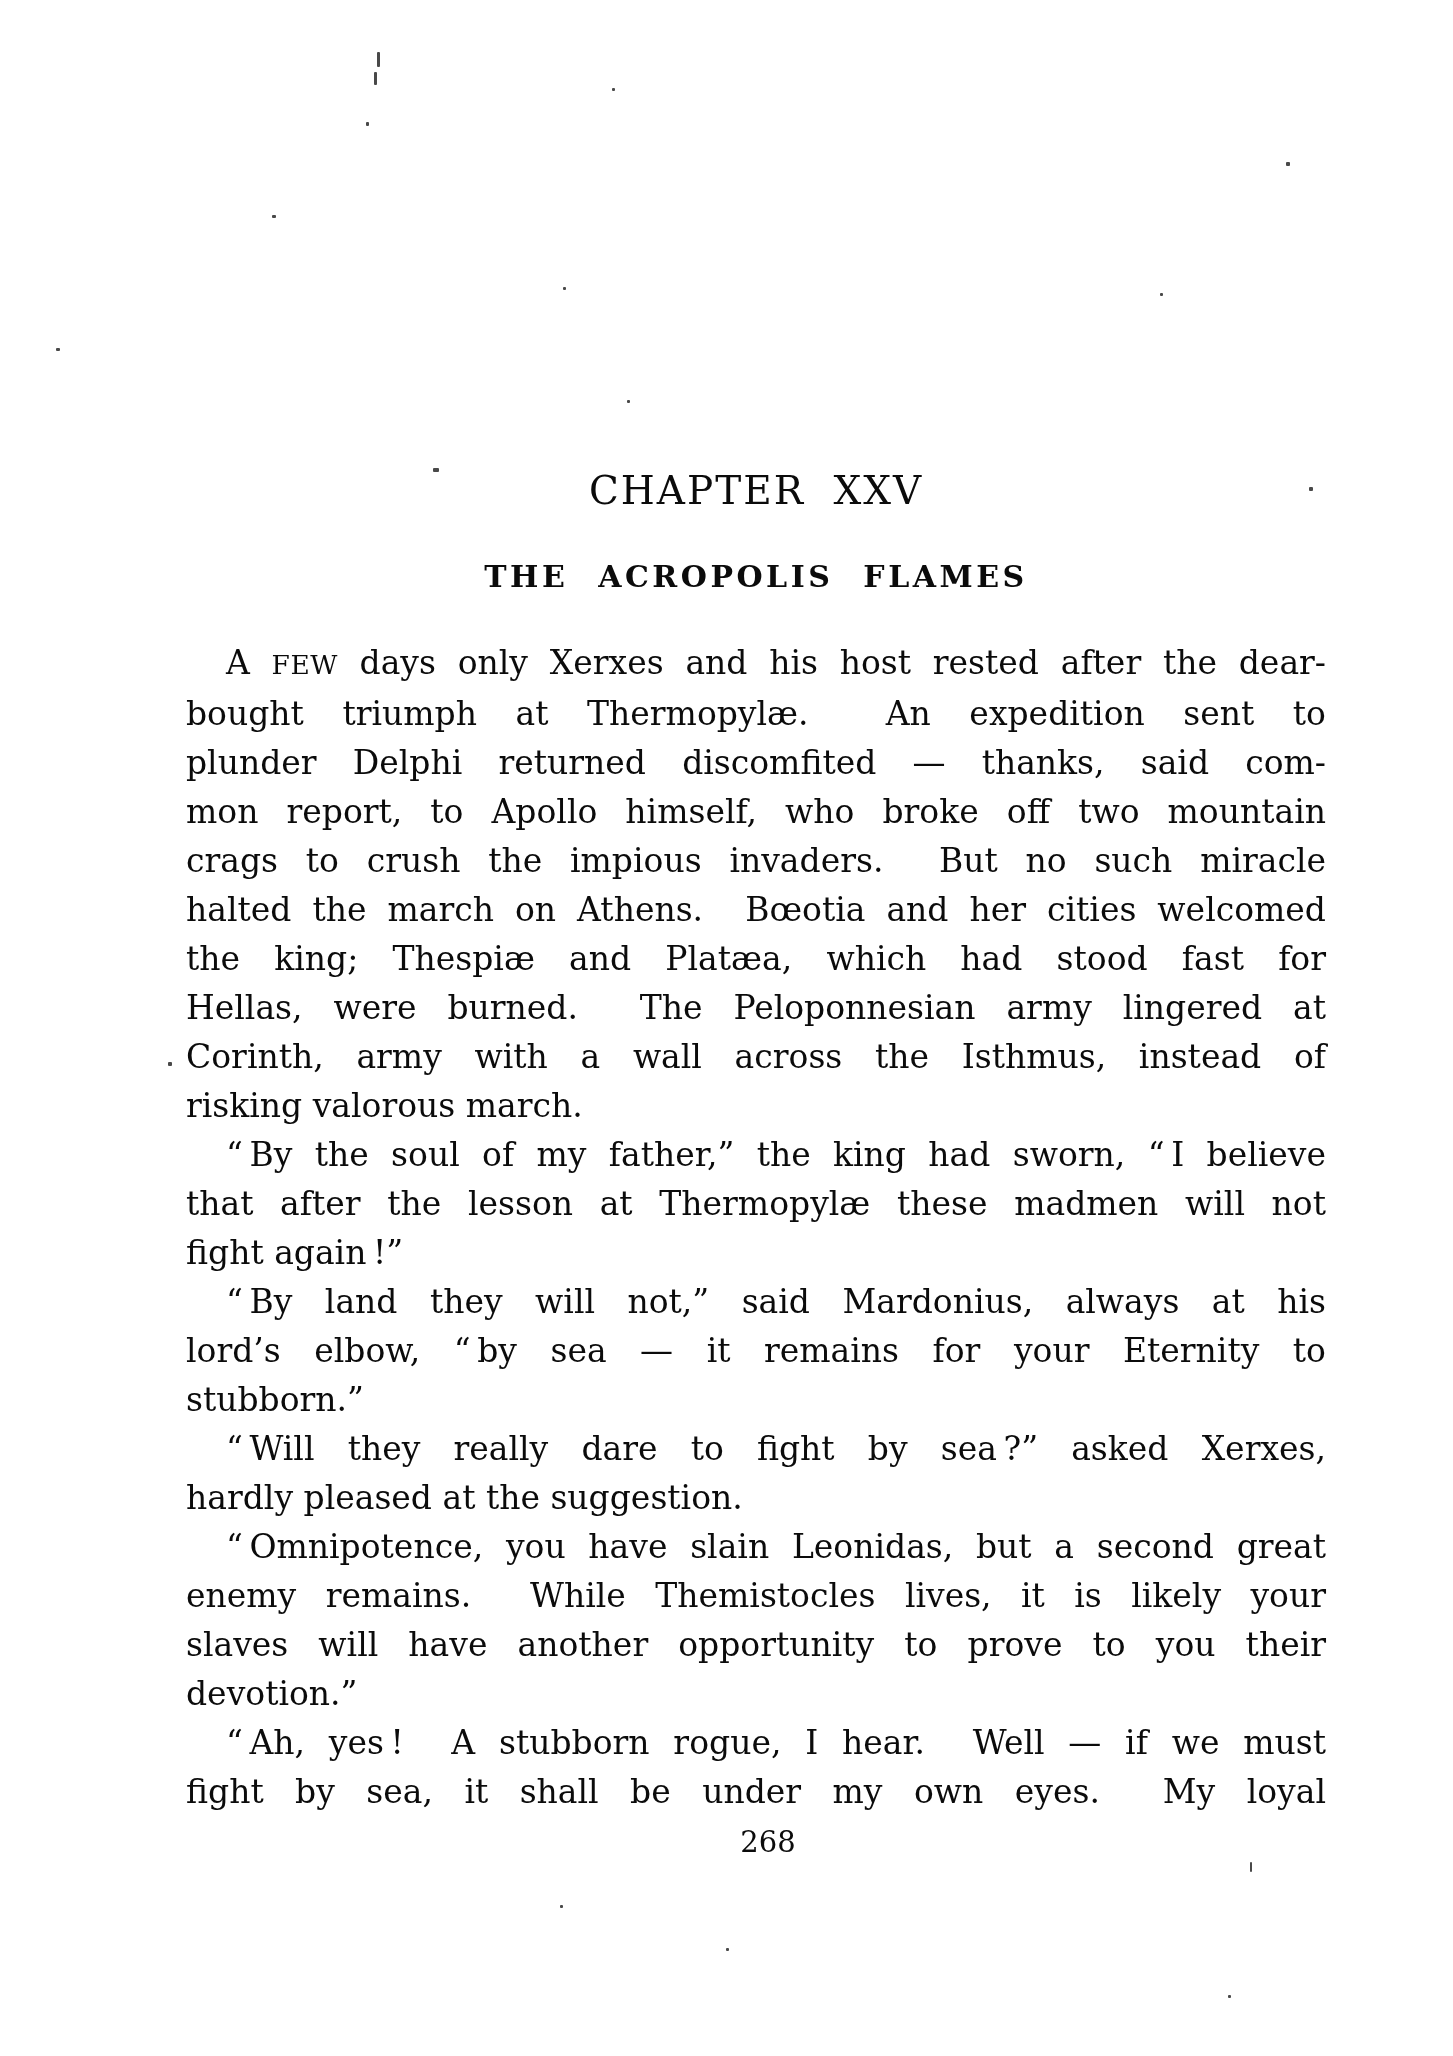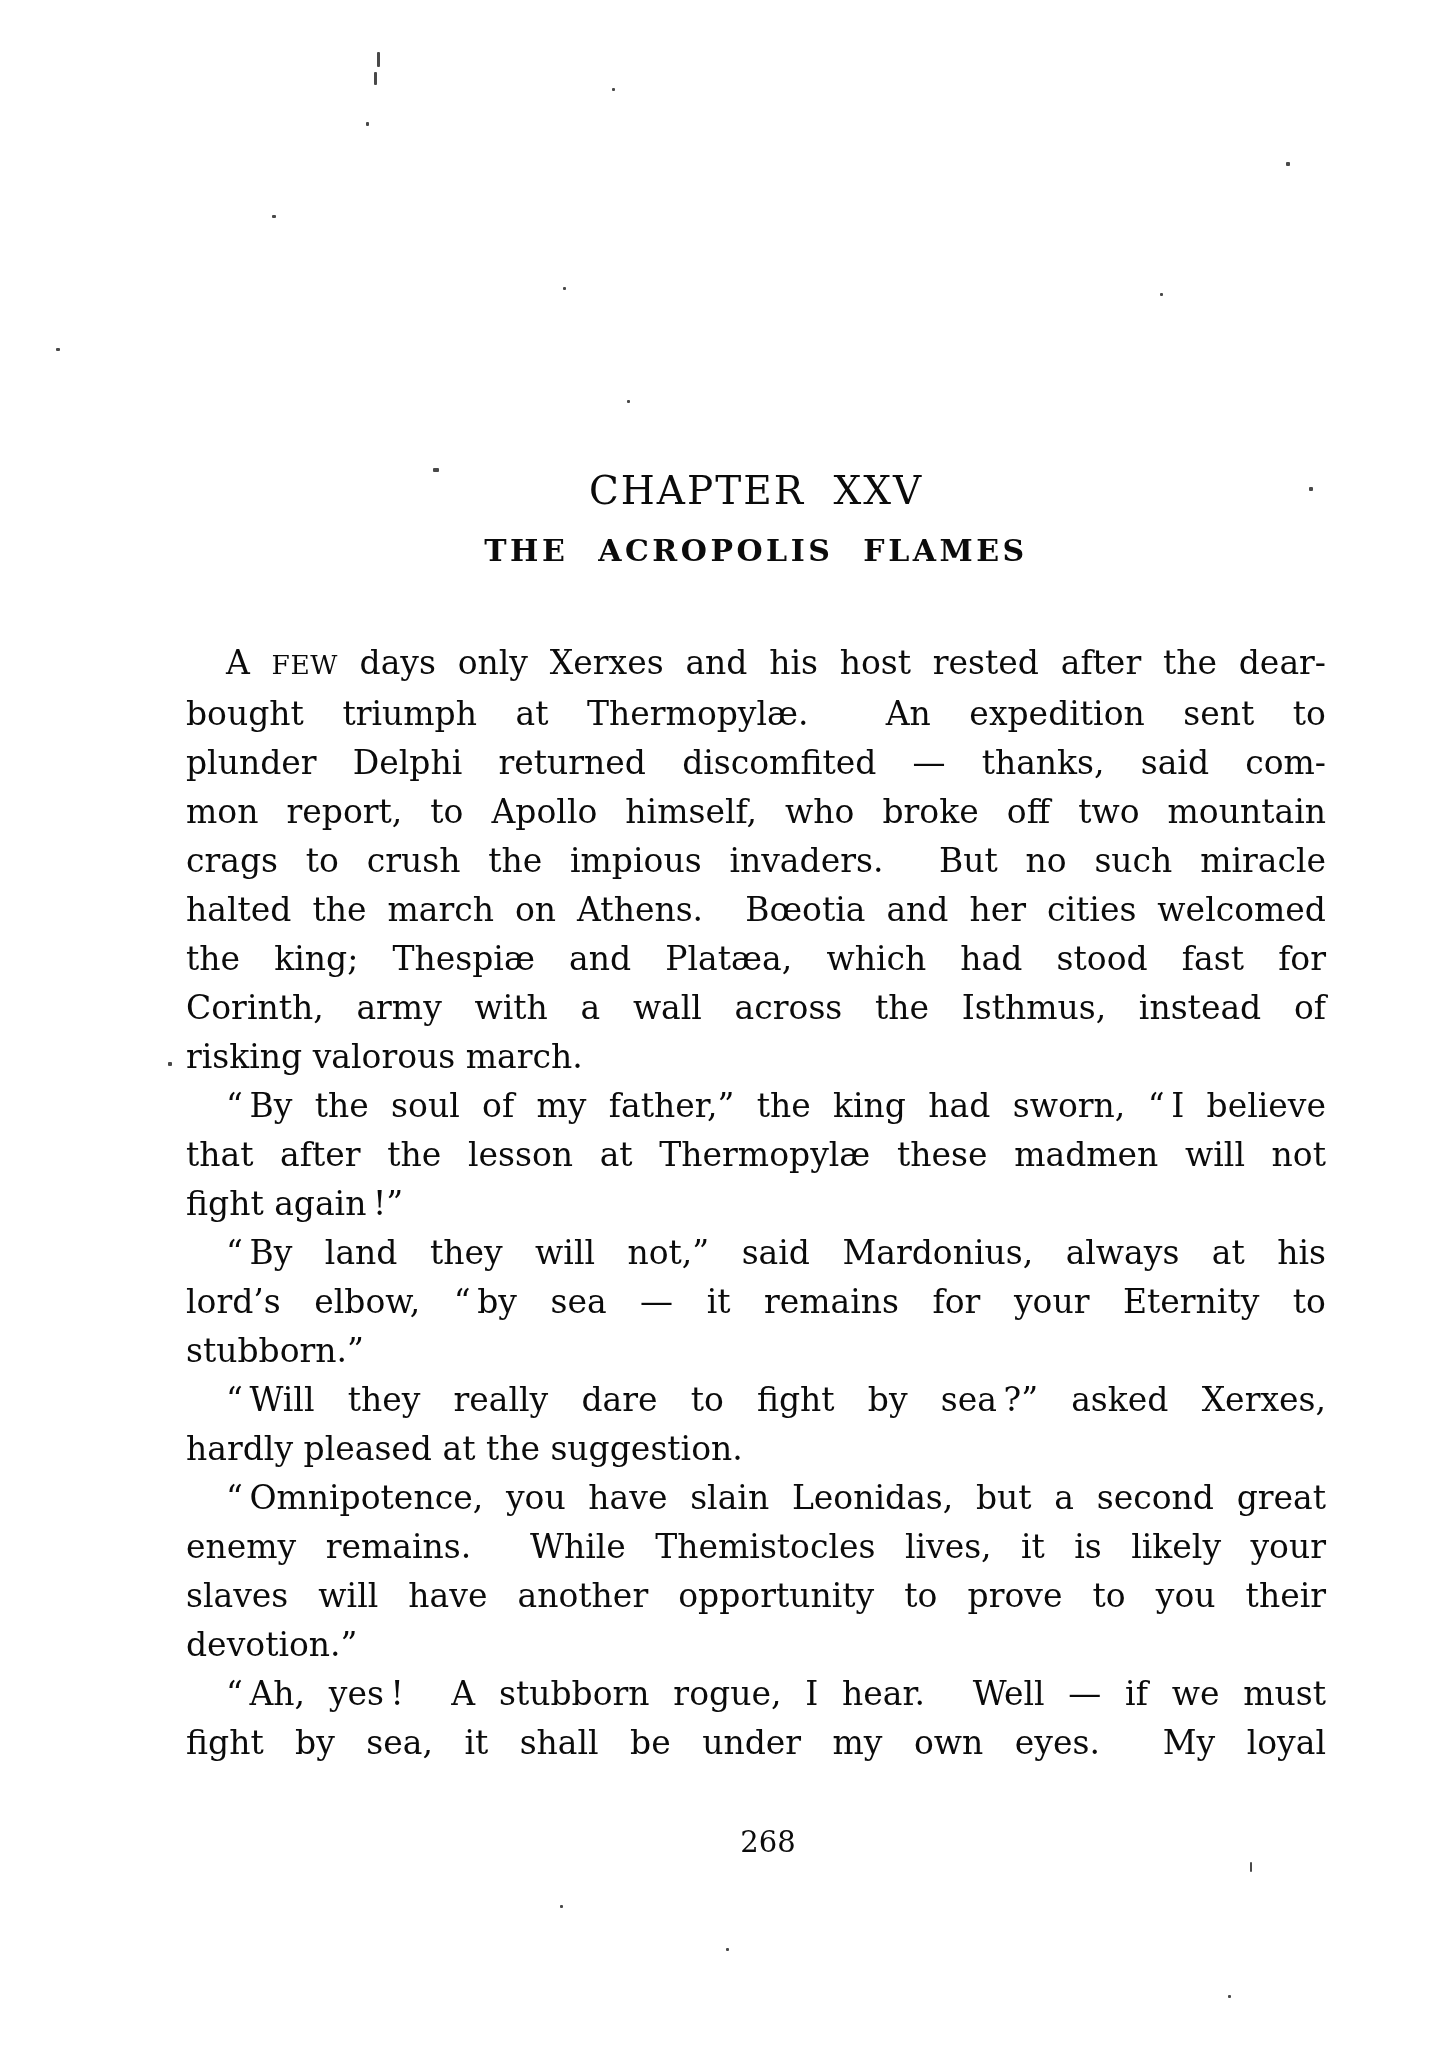"THE ACROPOLIS FLAMES" .chapter-subtitle { top: 536px -> 562px }
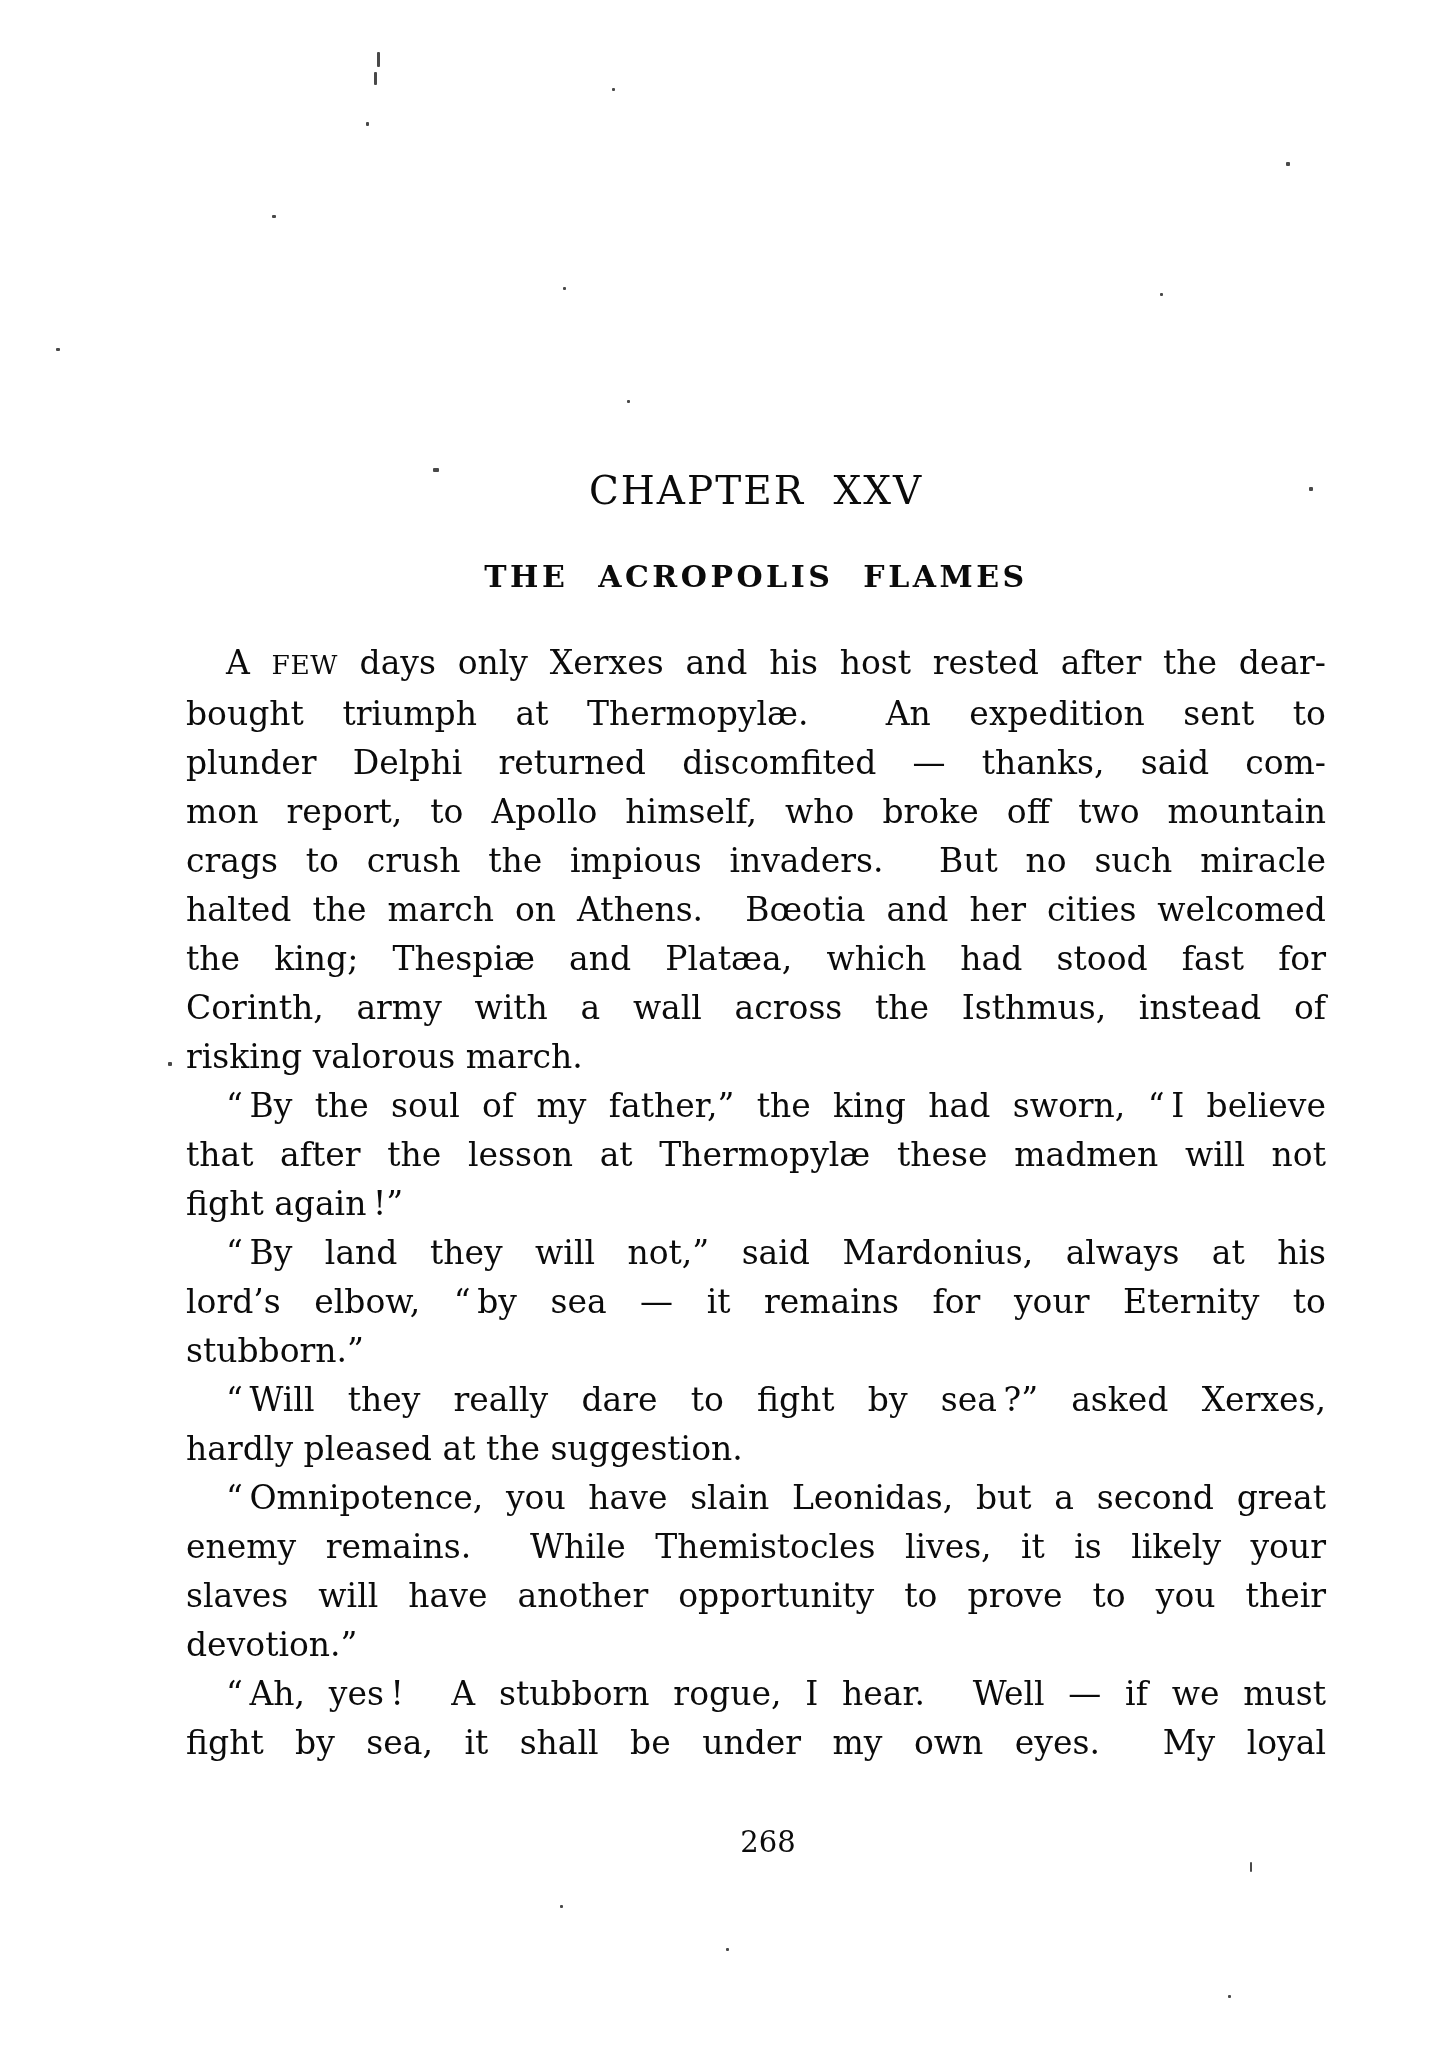"Hellas, were burned. The Peloponnesian" div.line { html: none -> <div>Hellas, were burned.&nbsp; The Peloponnesian army lingered at</div> }
